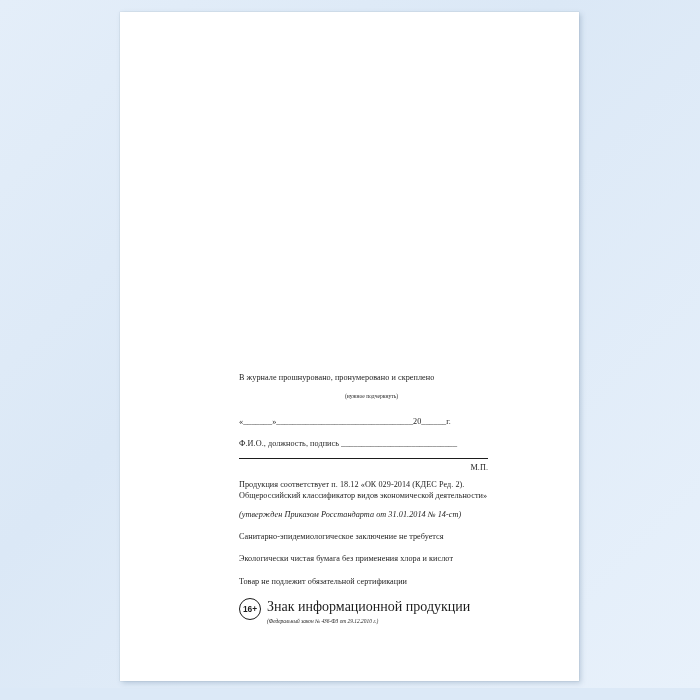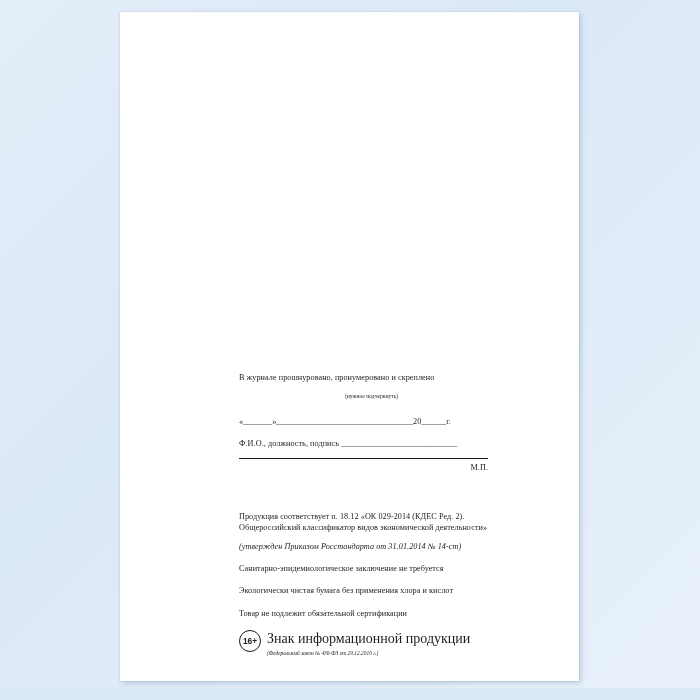"М.П." .mp { margin-bottom: 38px -> 6px }
